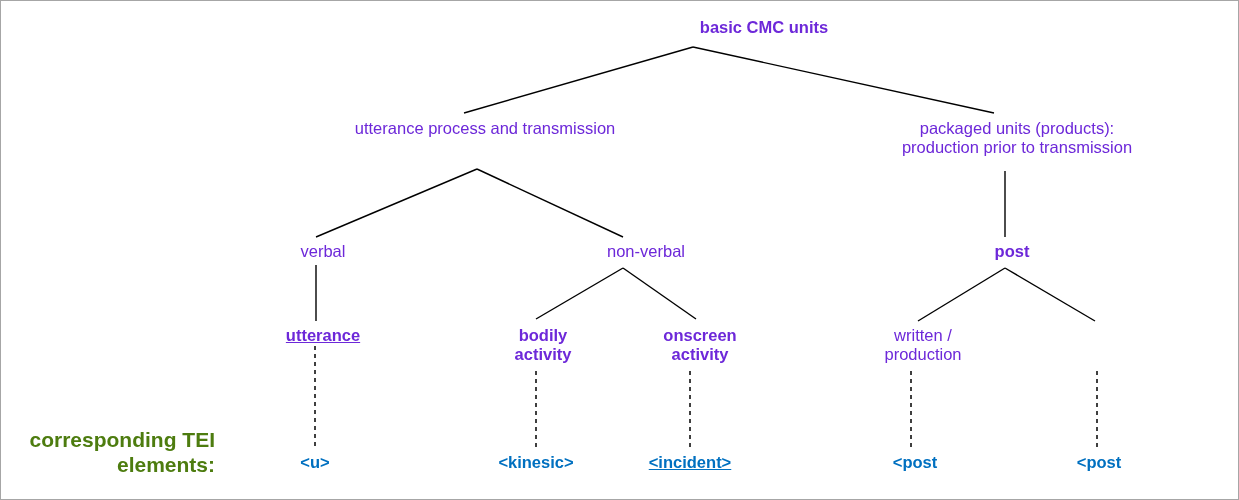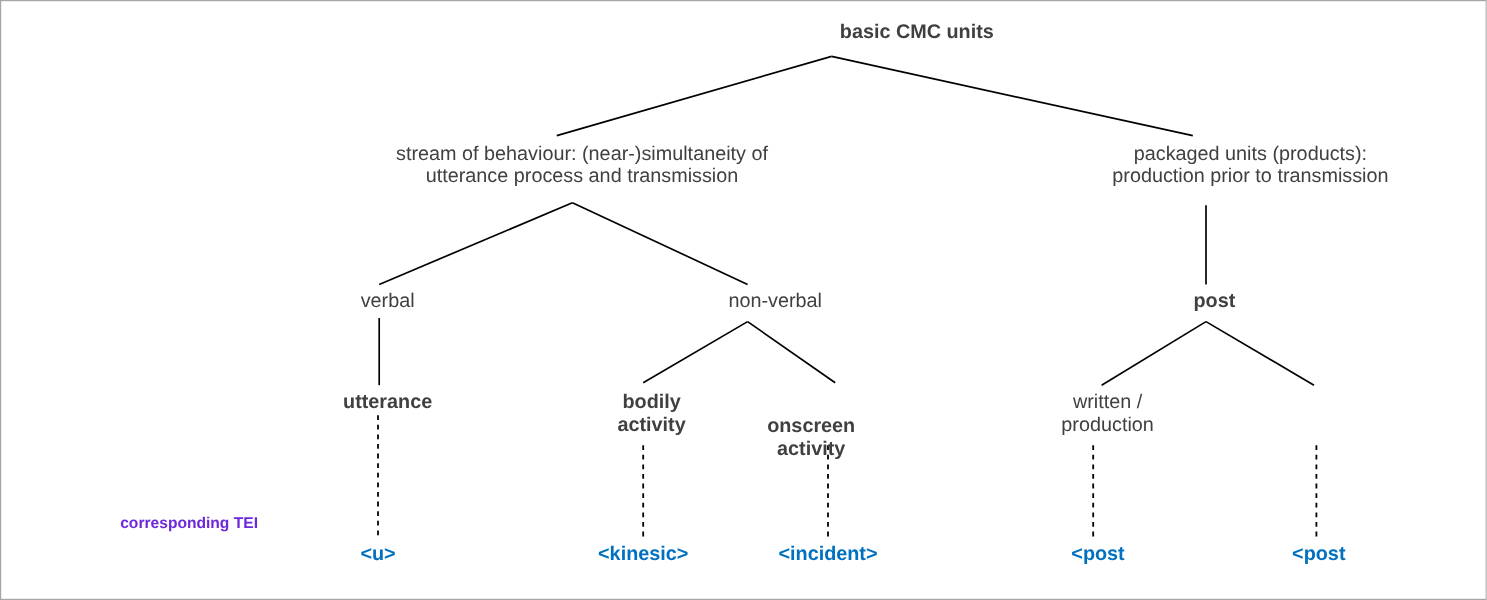"basic CMC units" .node { color: #404040 -> #6d28d9 }
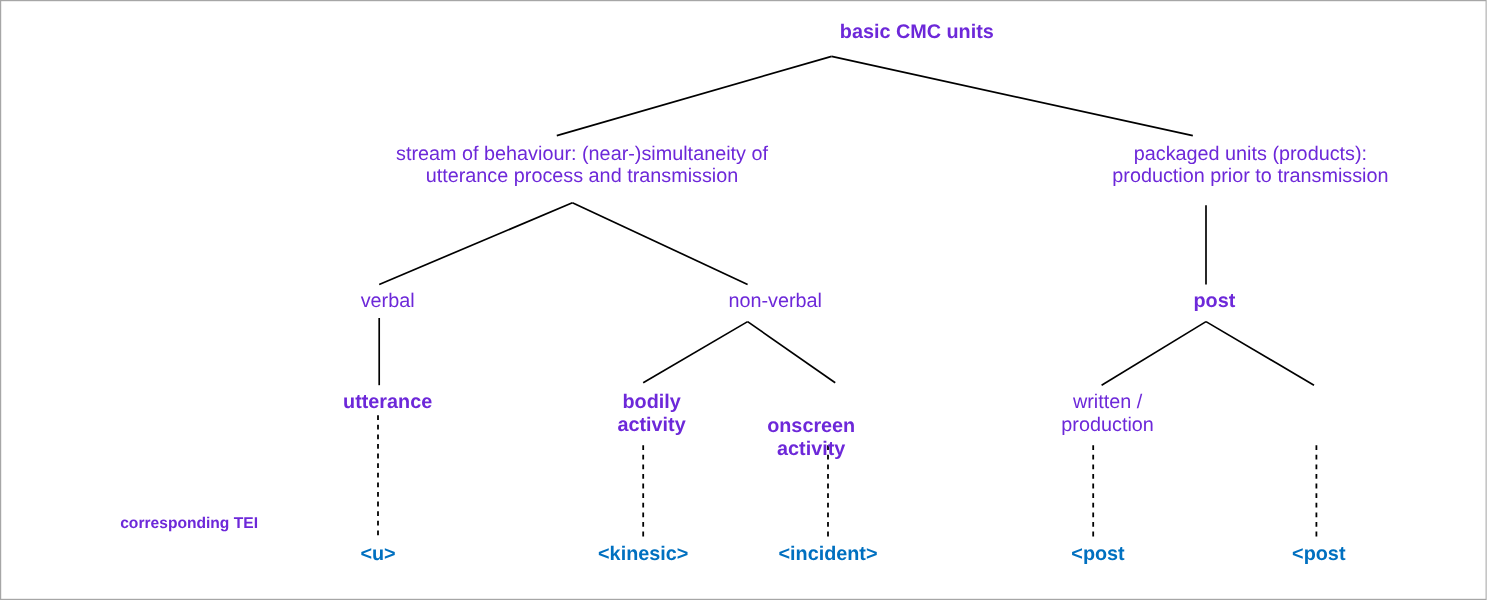"stream of behaviour: (near-)simultaneity" div { html: <div>stream of behaviour: (near-)simultaneity of</div> -> none }
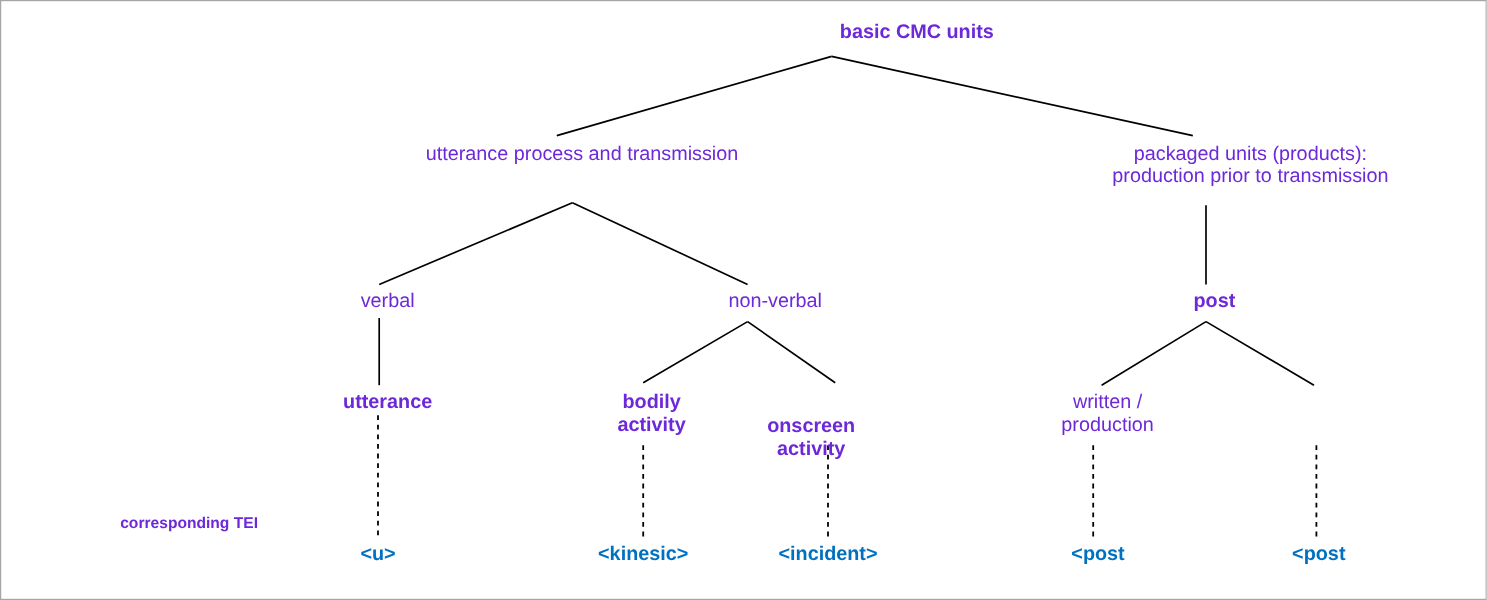"packaged units (products):" div.node { margin-left: 25px -> none }
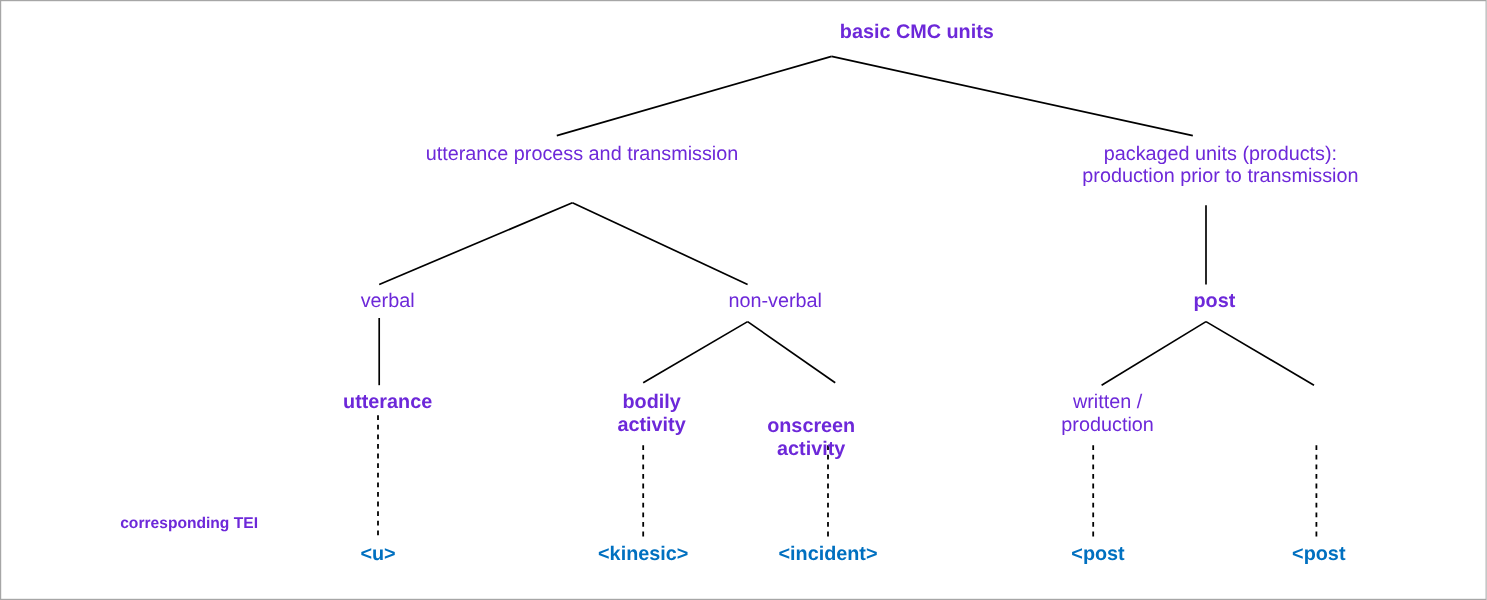"utterance" div.node { text-decoration: none -> underline }
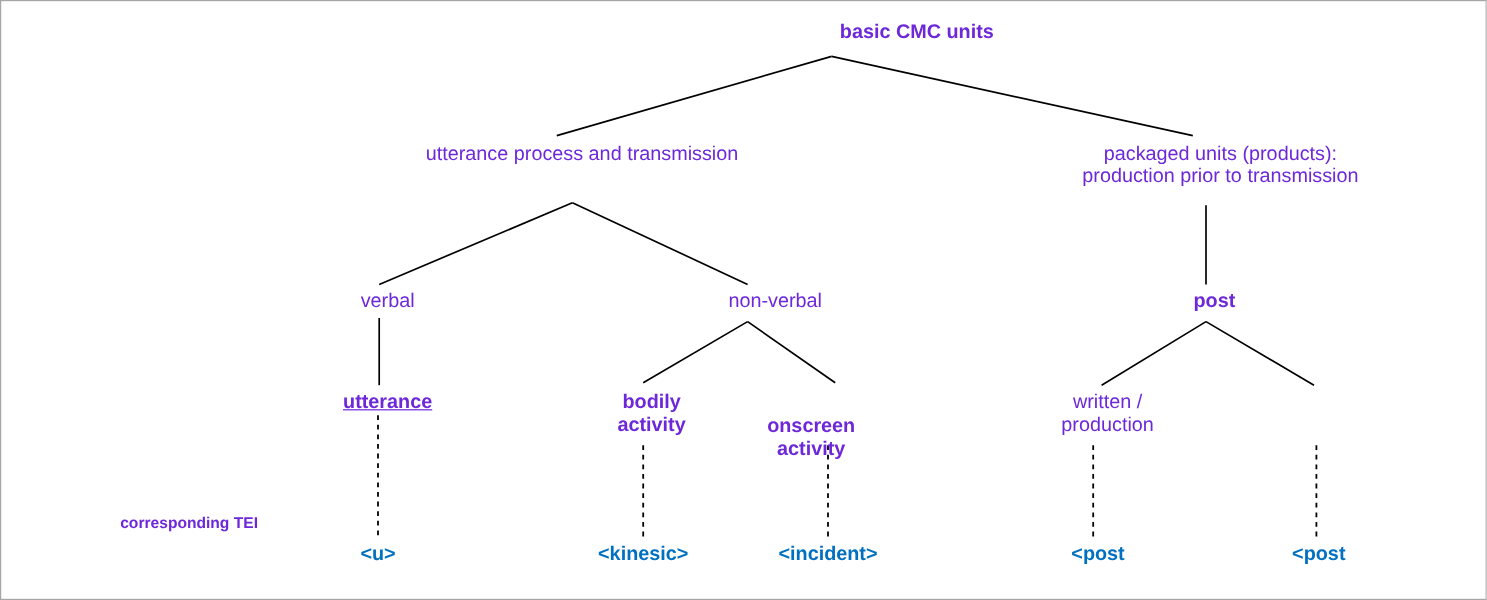"onscreen" div.node { left: 668px -> 692px; margin-top: 20px -> none }
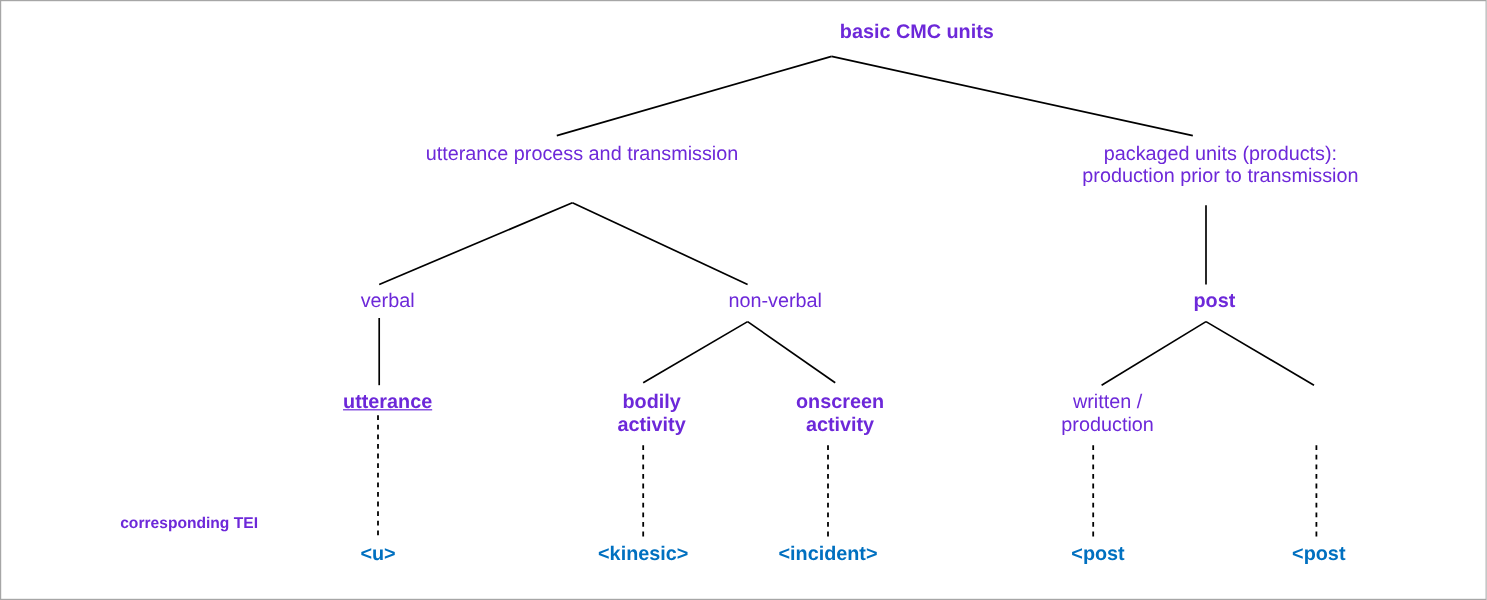"corresponding TEI" .tei-caption { color: #6d28d9 -> #4d7c0f; font-size: 13px -> 21px }
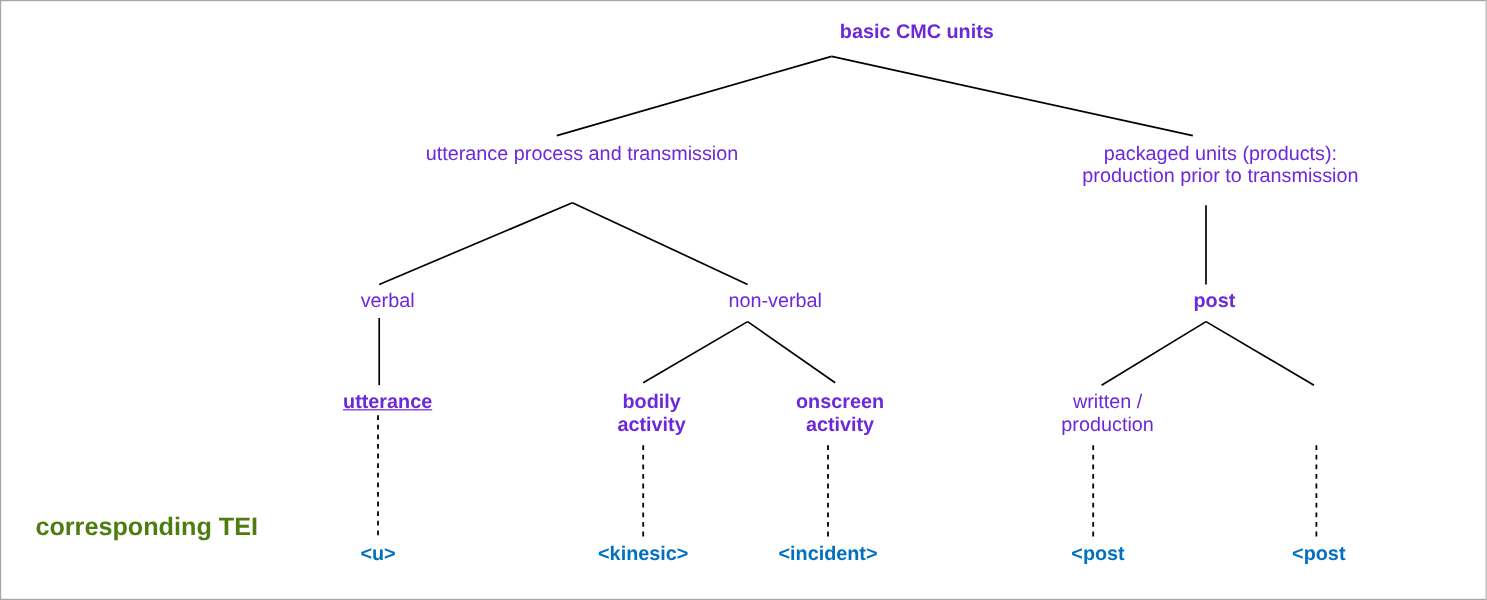"elements:" div { html: none -> <div>elements:</div> }
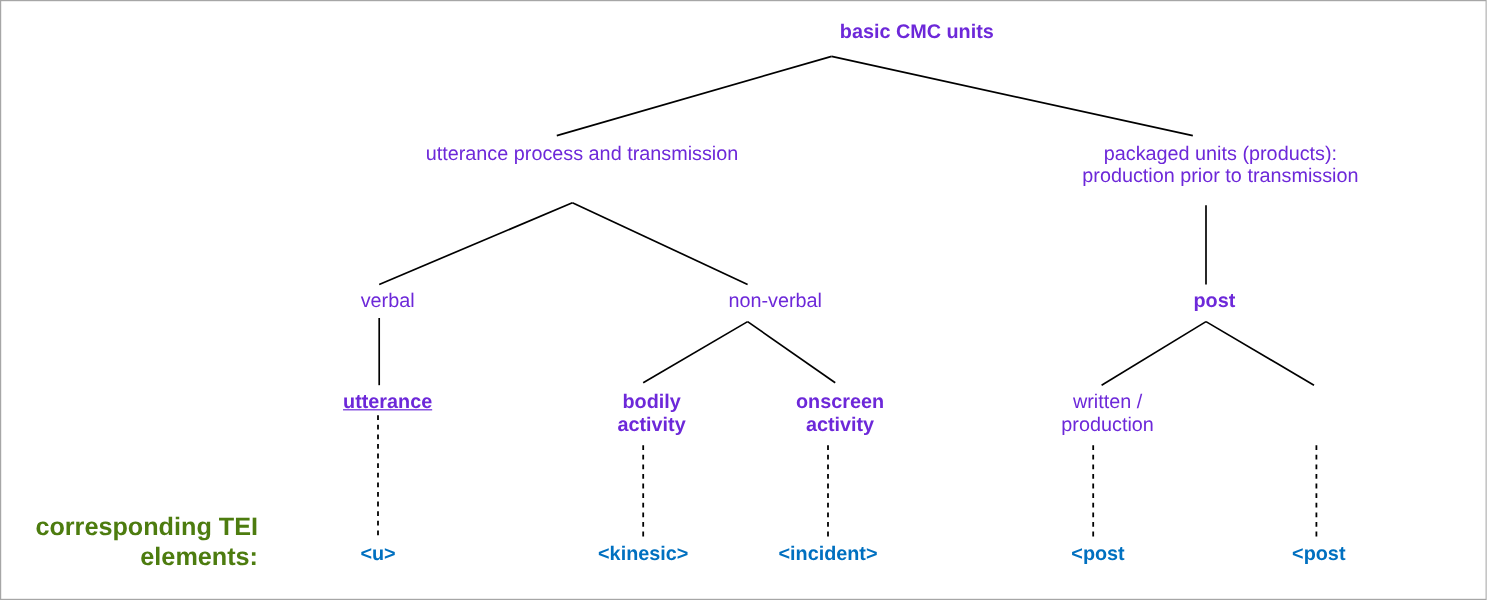"<incident>" div.tei { text-decoration: none -> underline }
